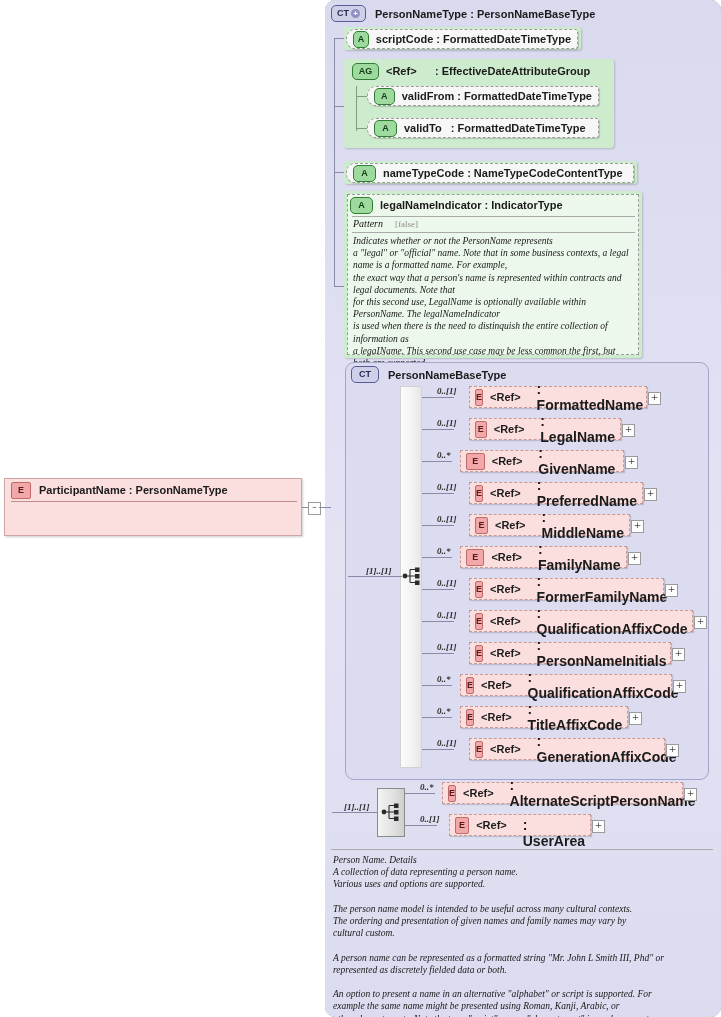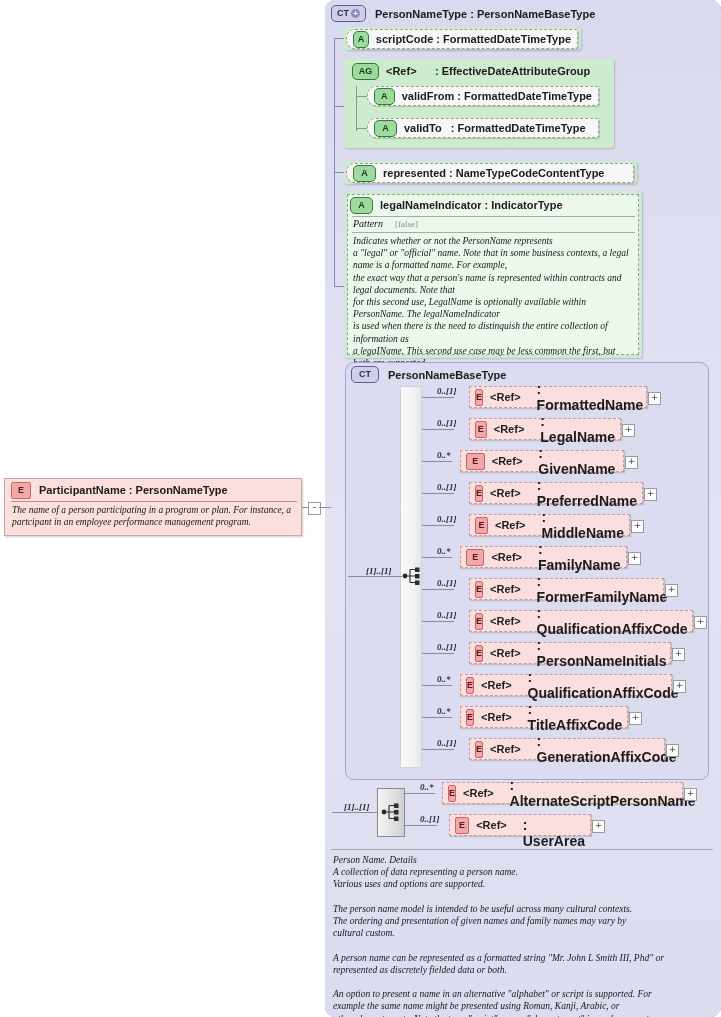"represented : NameTypeCodeContentType" span.attr-lbl { text: represented -> nameTypeCode }
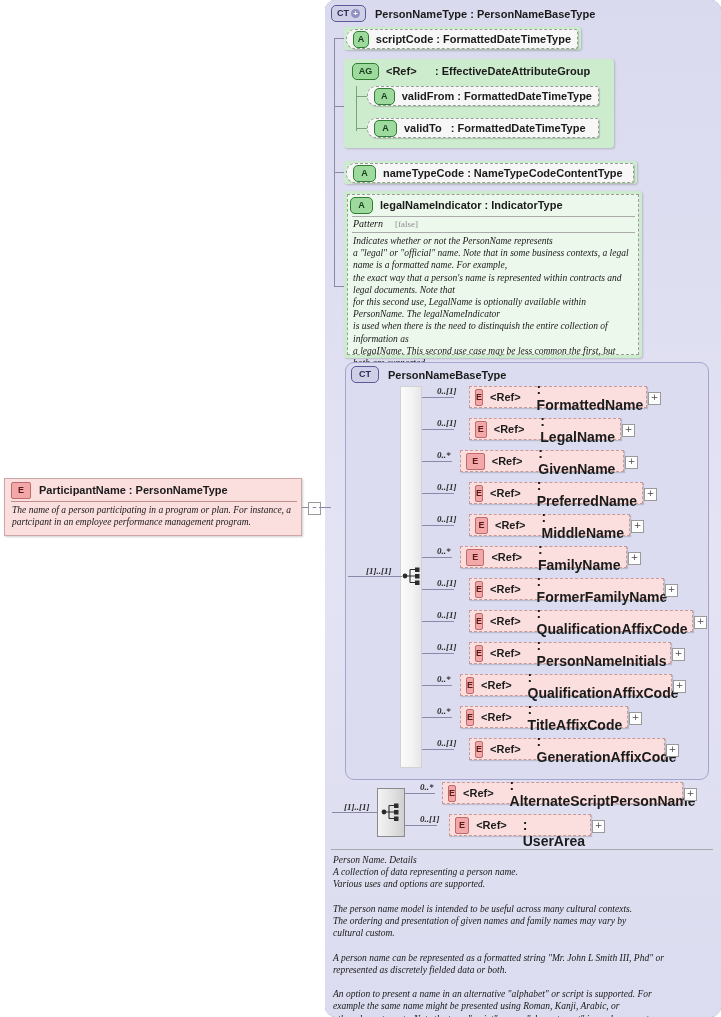"The name of a person" div.body { html: <div> <div>The name of a person participating in a program or plan. For instance, a partcipant in an employee performance management program.</div> </div> -> none }
